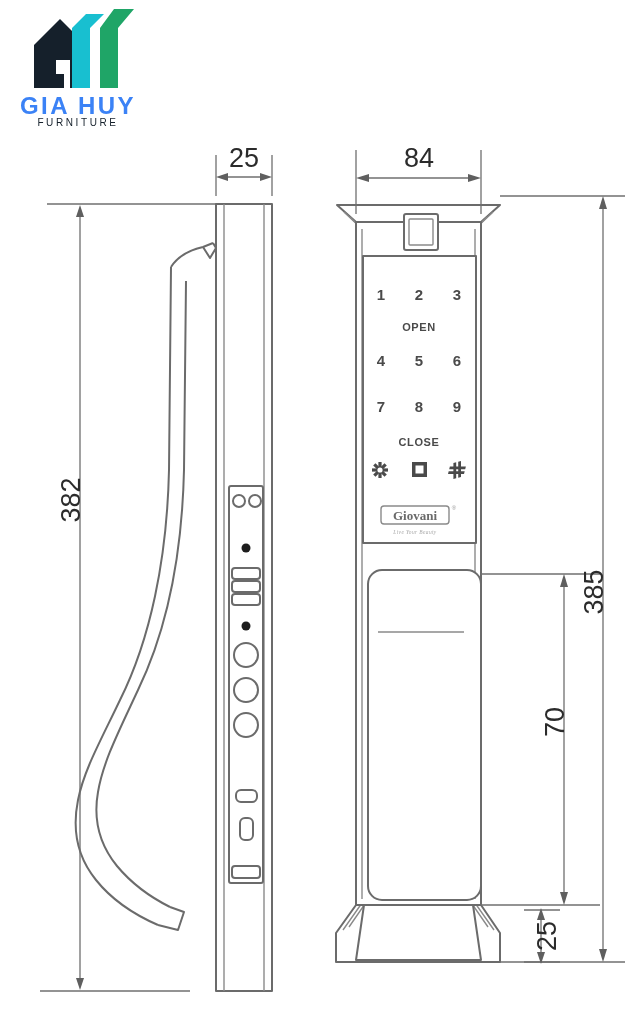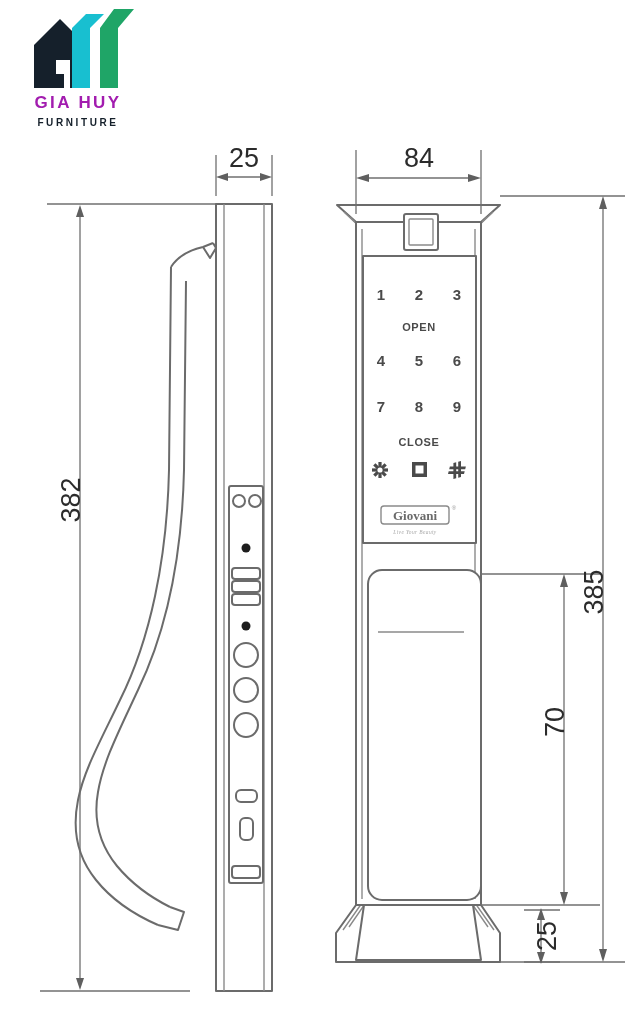"GIA HUY" #logo-text { color: #a21caf -> #3b82f6; font-size: 17px -> 24px }
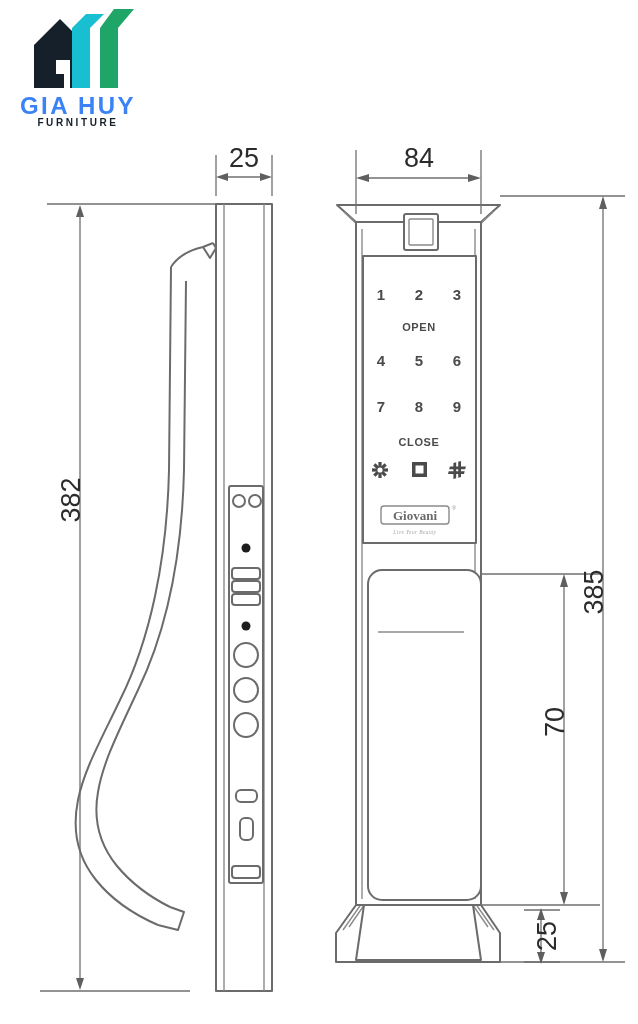"FURNITURE" #logo-sub { font-weight: bold -> normal }
